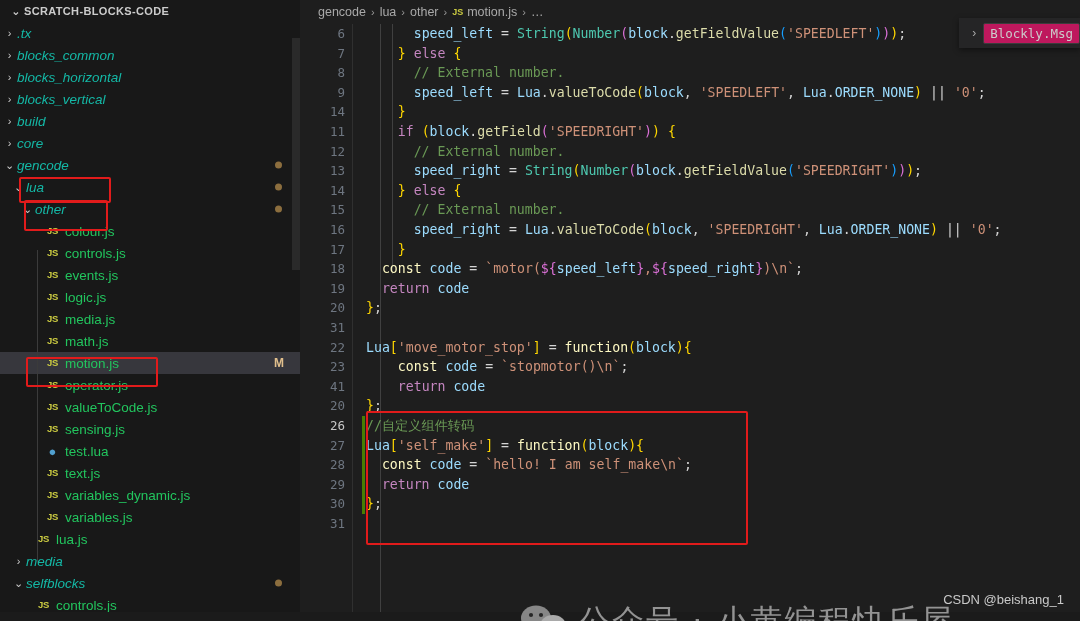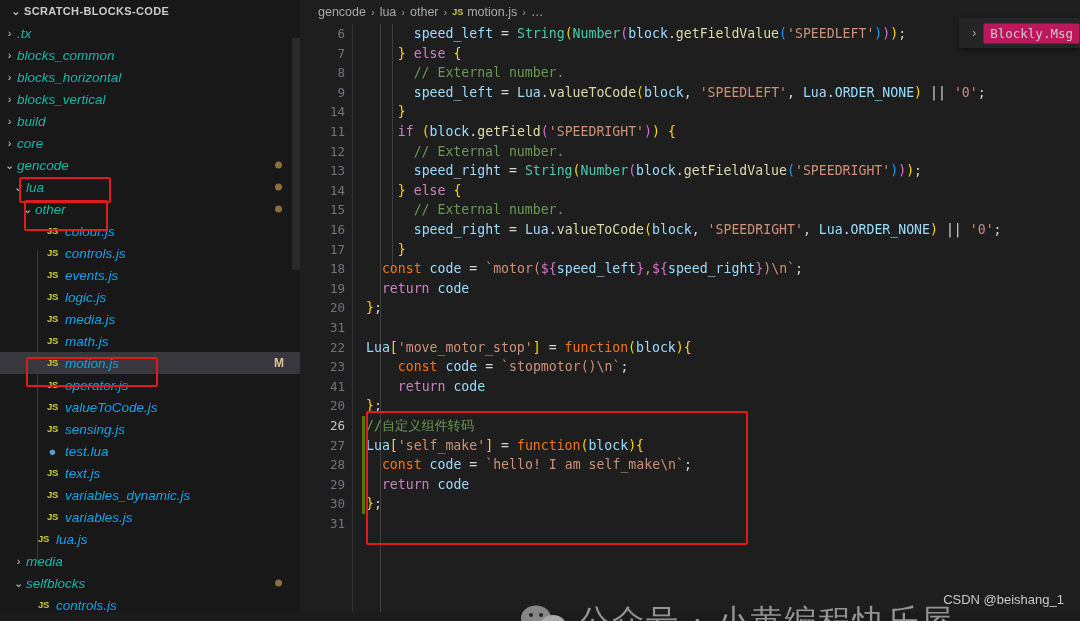"colour.js" .row .label-js { color: #0ea5e9 -> #22c55e; font-style: italic -> none }
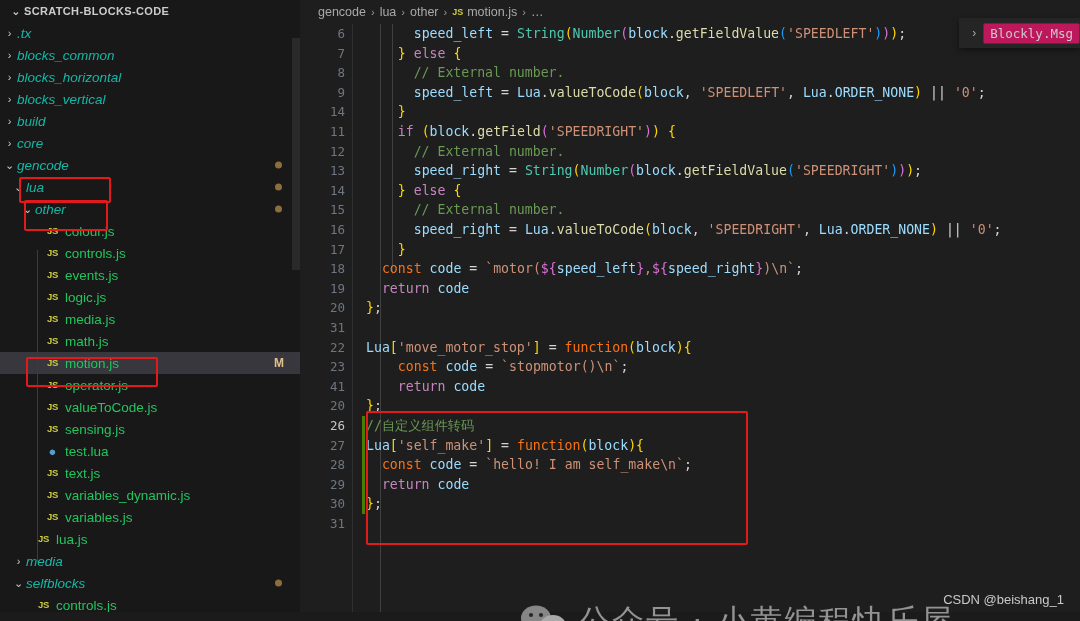"const" .c-key2 { color: #f97316 -> #fef9c3 }
